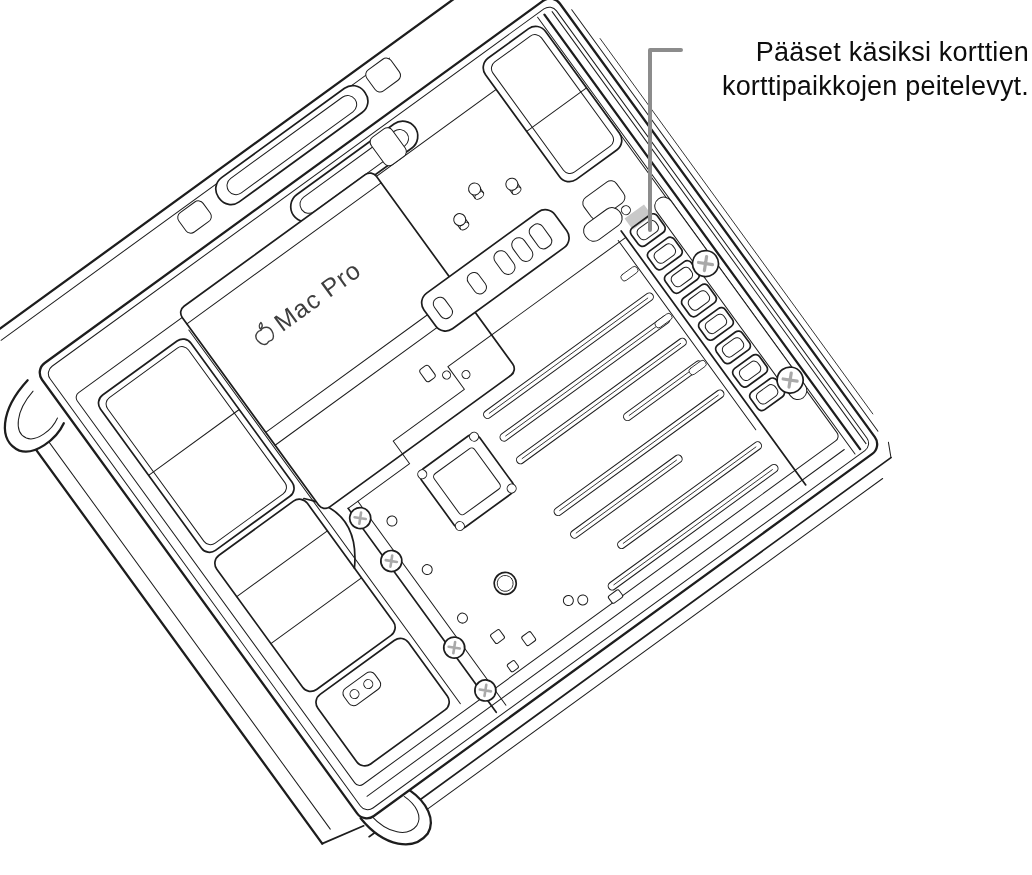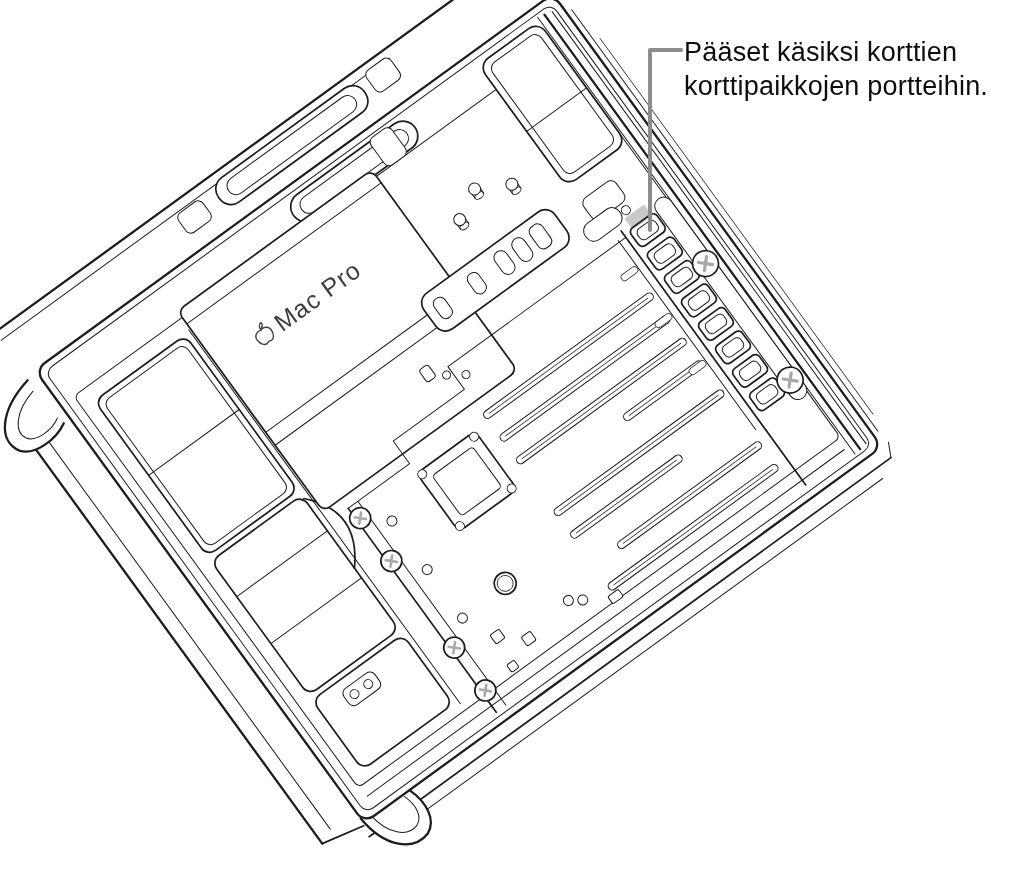"Pääset käsiksi korttien" #caption .cl { text-align: none -> right }
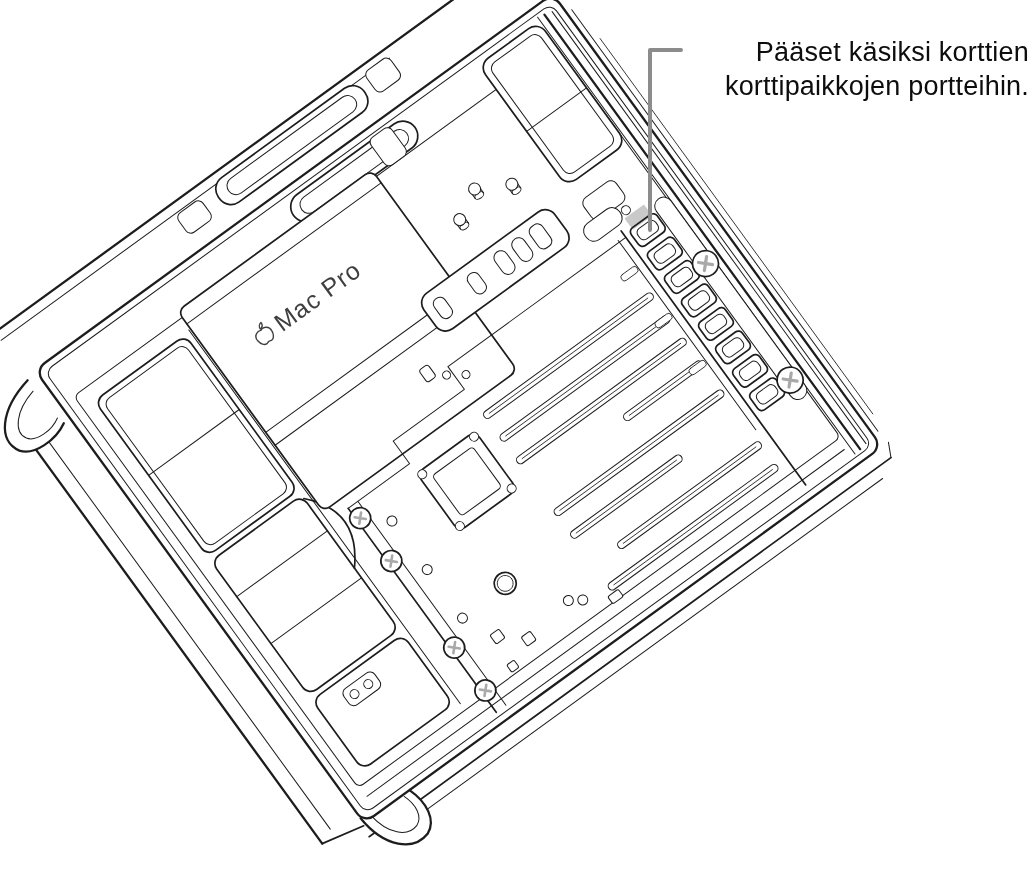"korttipaikkojen portteihin." span.cl { text: portteihin -> peitelevyt }
